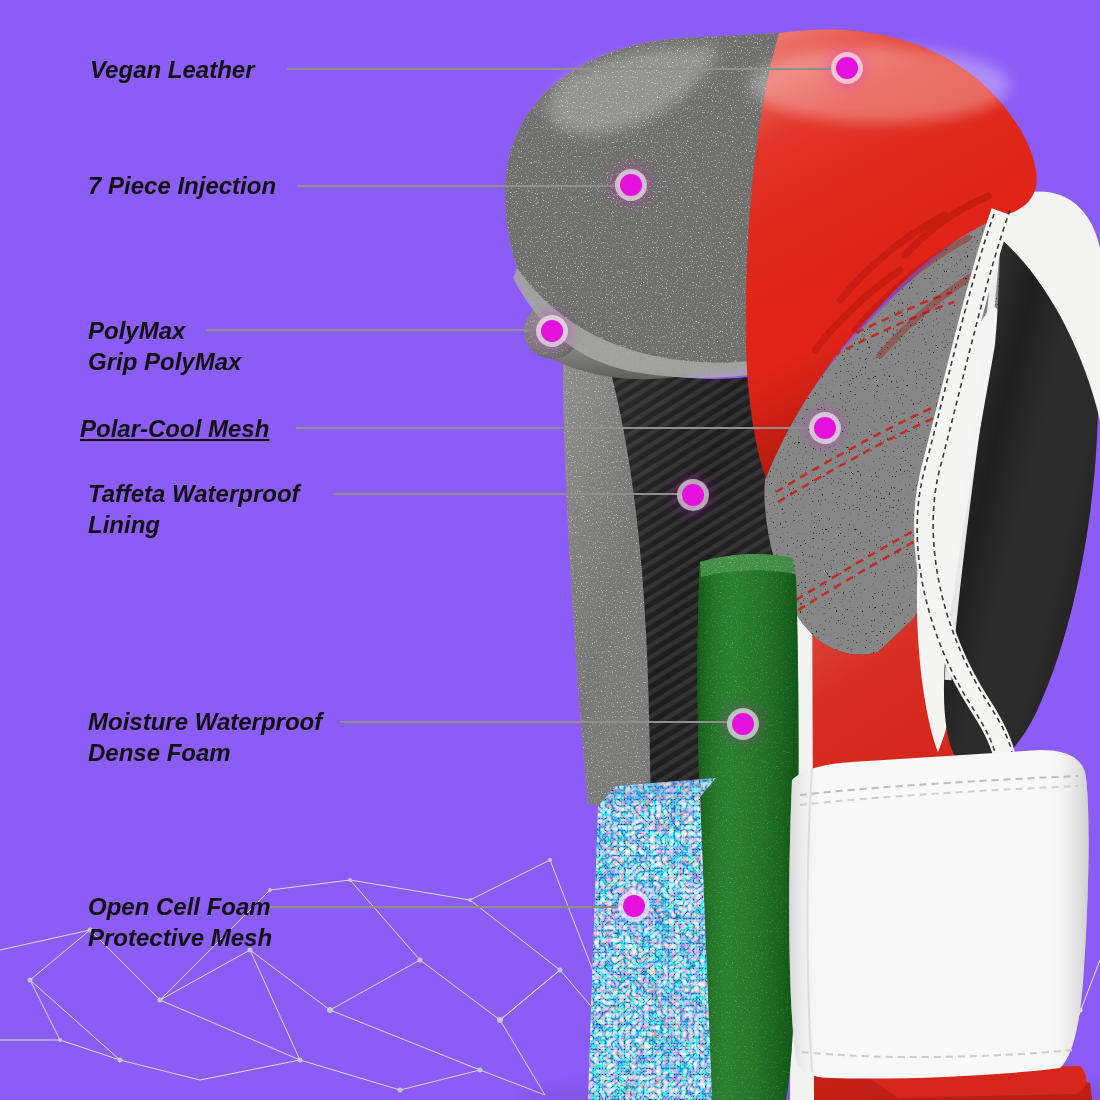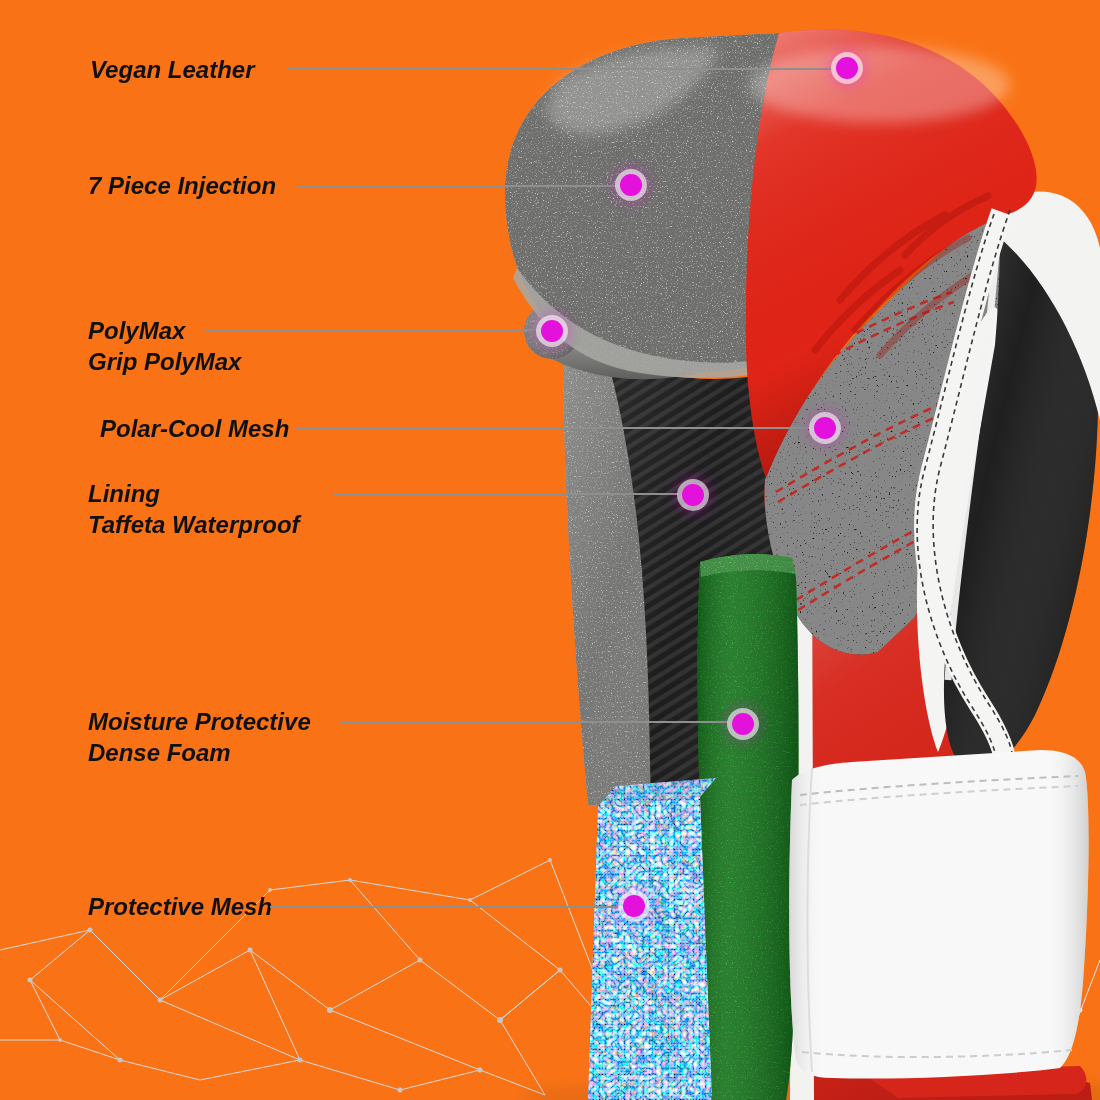"Vegan Leather" .stage { background: #f97316 -> #8b5cf6 }
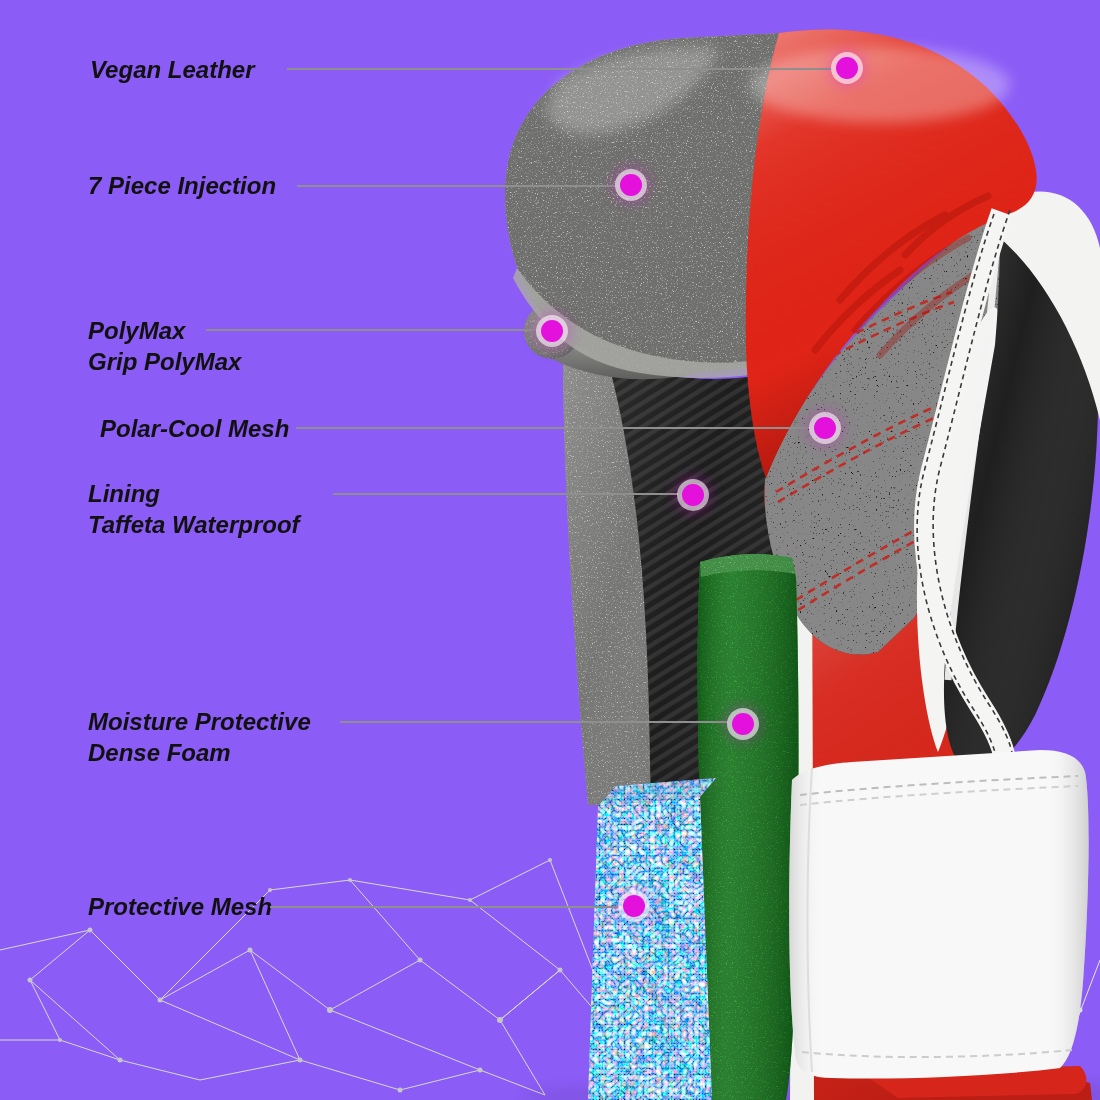"Polar-Cool Mesh" div.anno-label { left: 100px -> 80px; text-decoration: none -> underline }
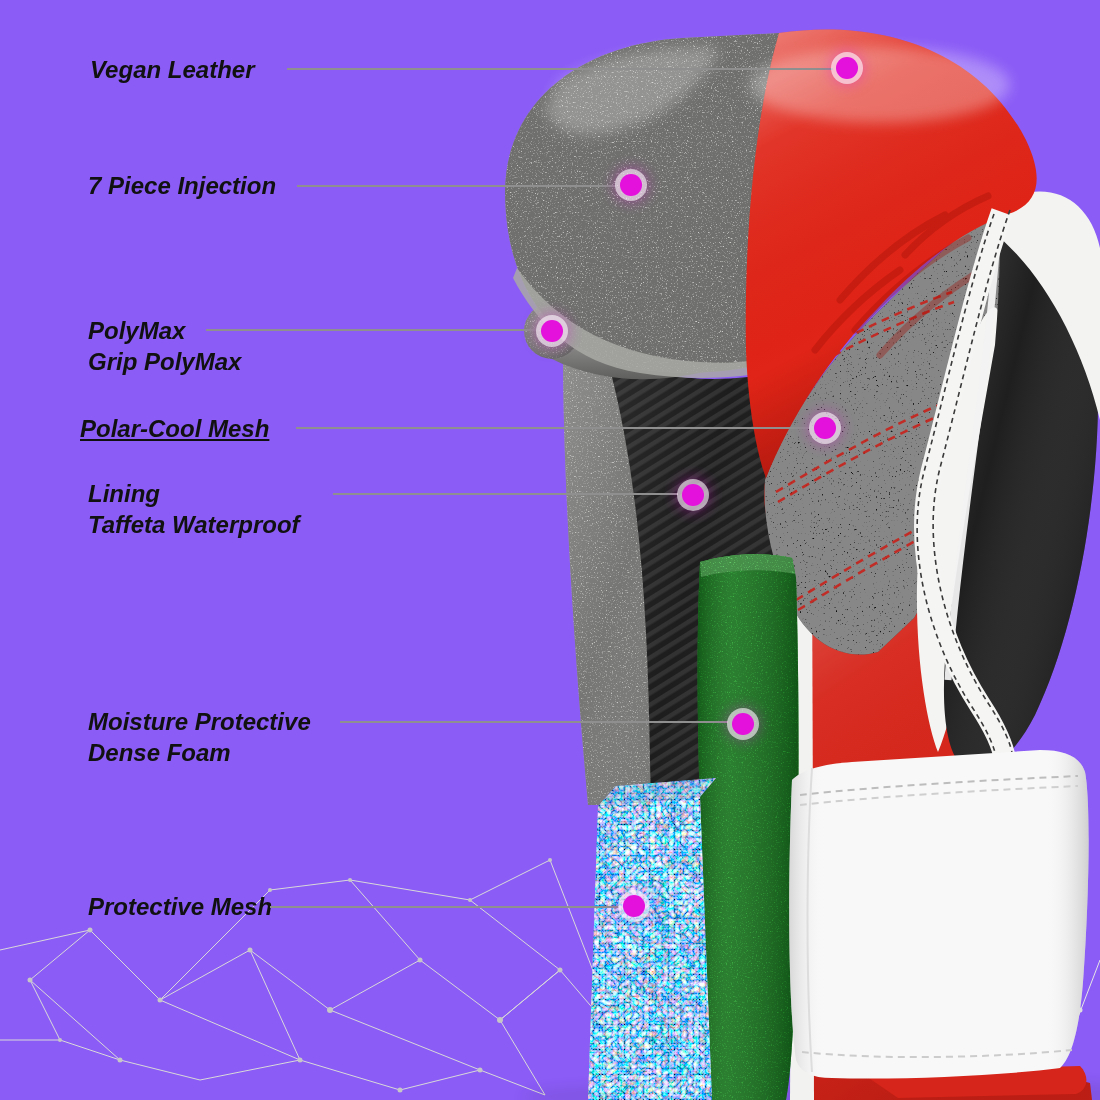"Lining" div { order: before "Taffeta Waterproof" -> after "Taffeta Waterproof" }
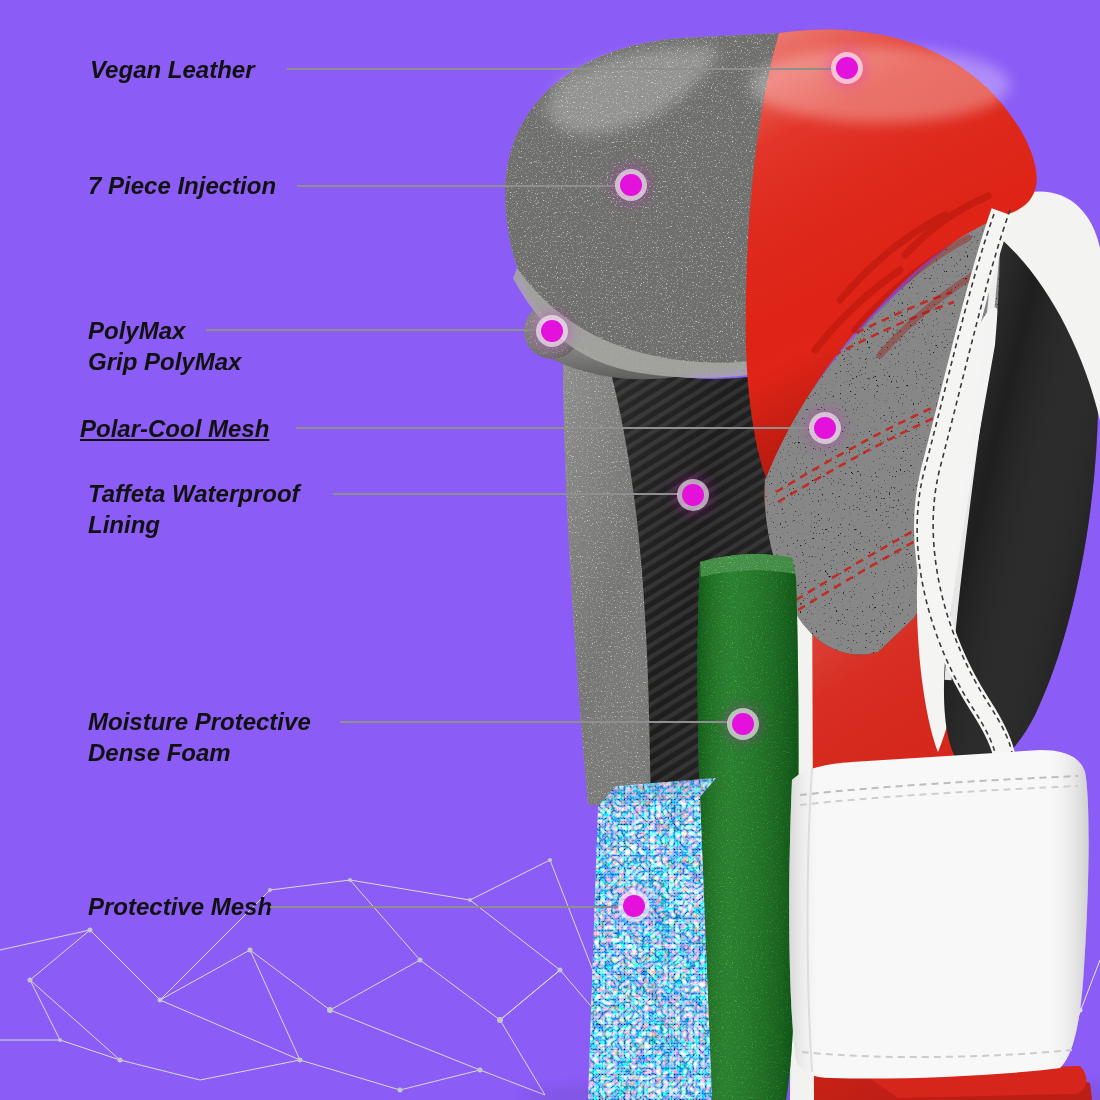"Moisture Protective" div { text: Protective -> Waterproof }
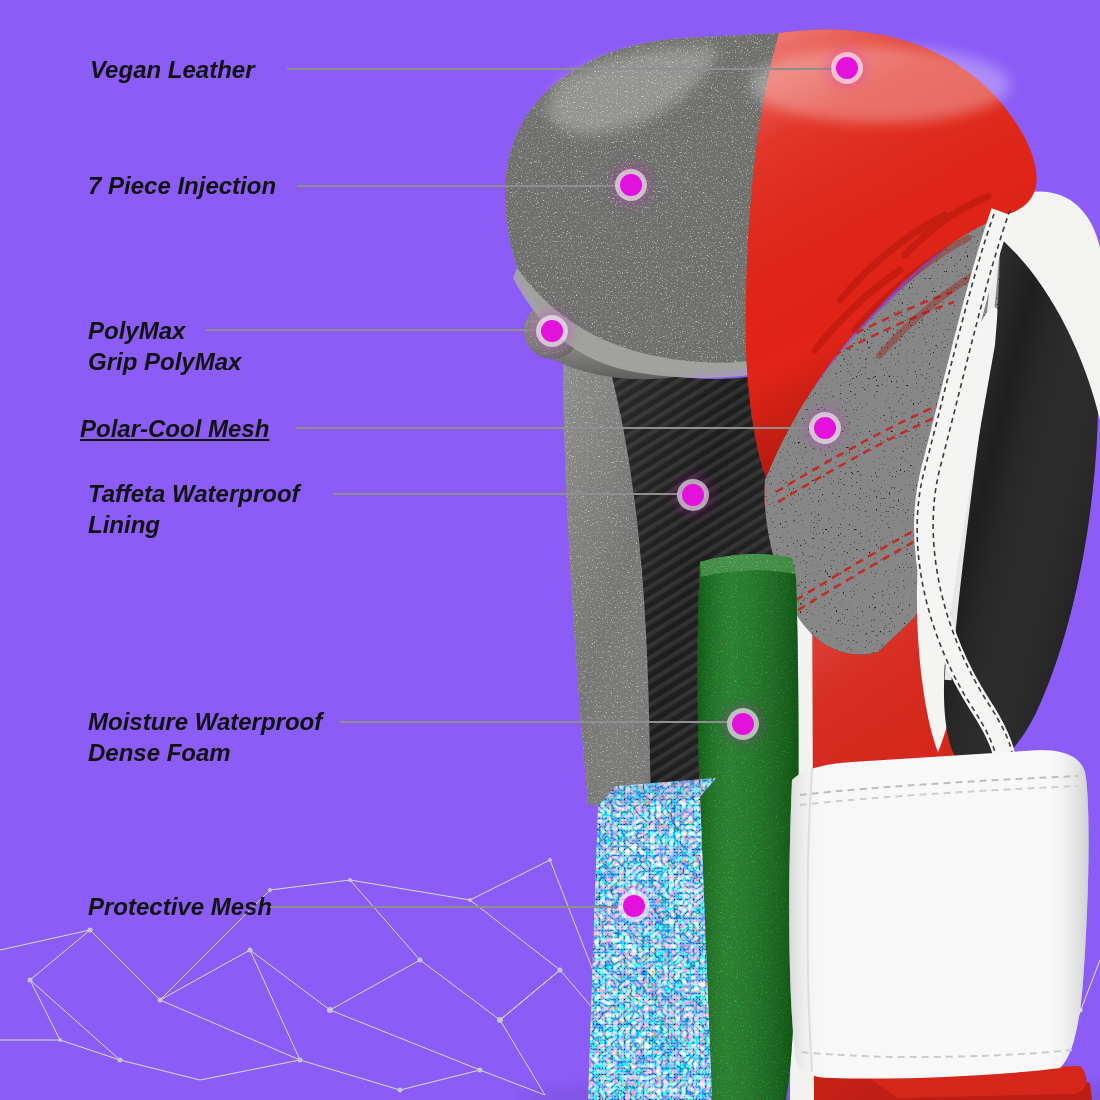"Open Cell Foam" div { html: none -> <div>Open Cell Foam</div> }
